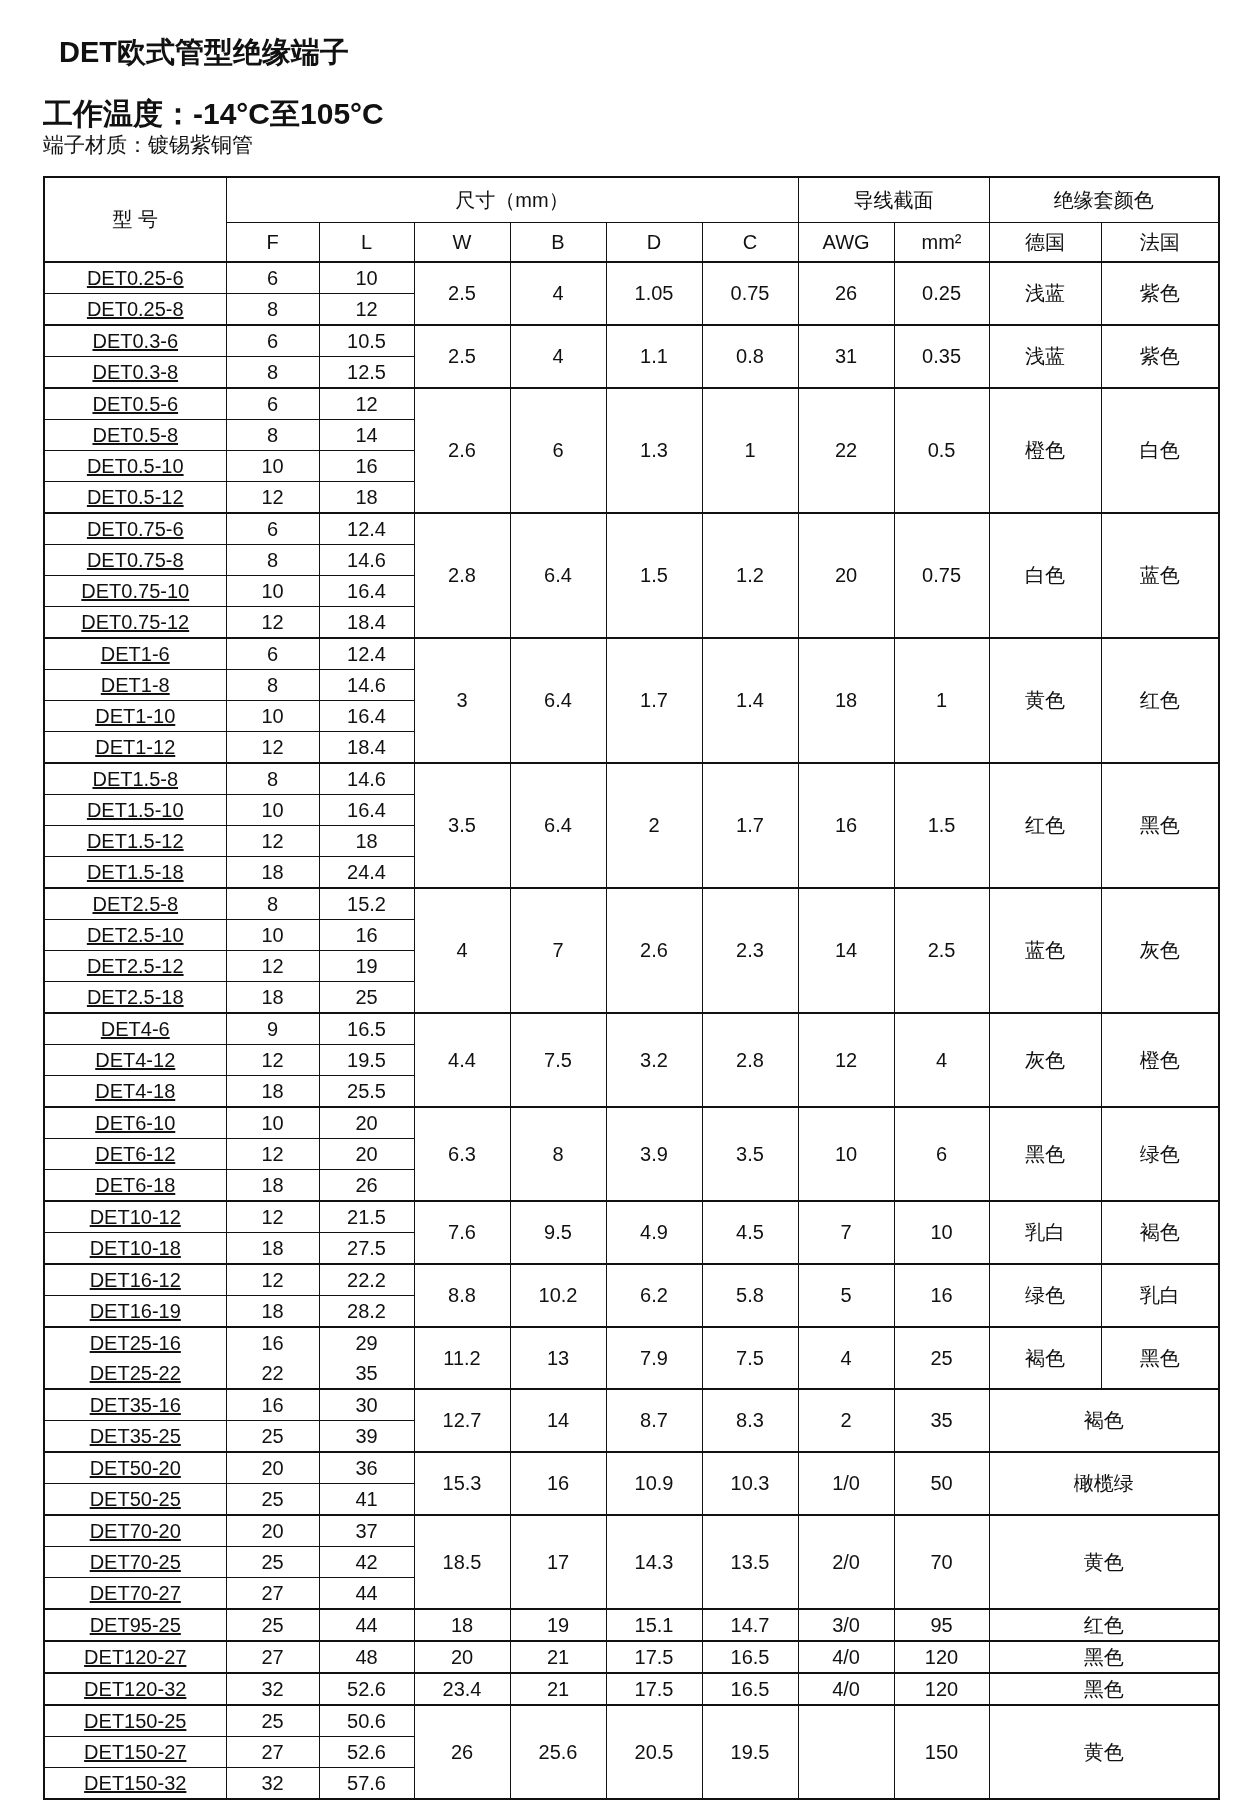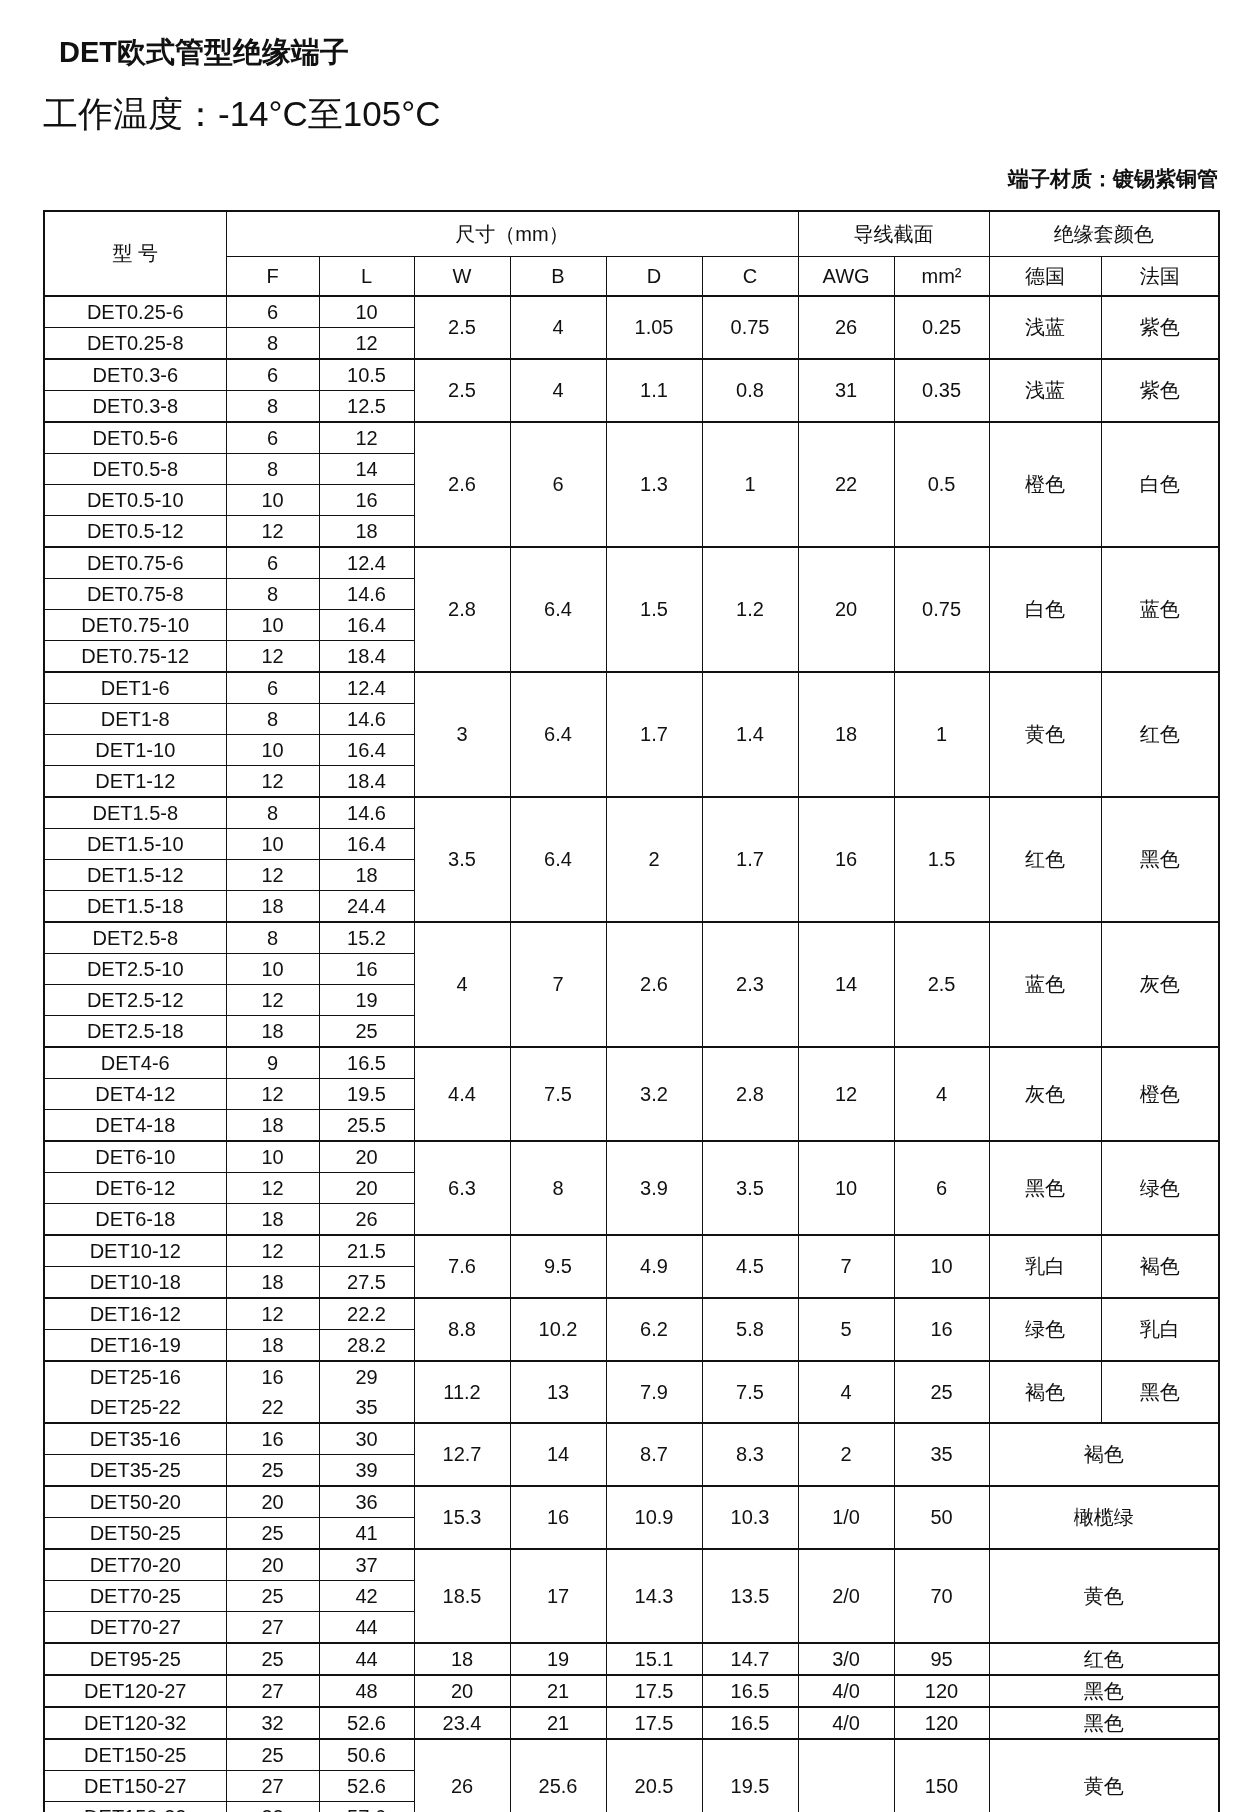"工作温度：-14°C至105°C" .temp { font-size: 35px -> 30px; font-weight: normal -> bold }
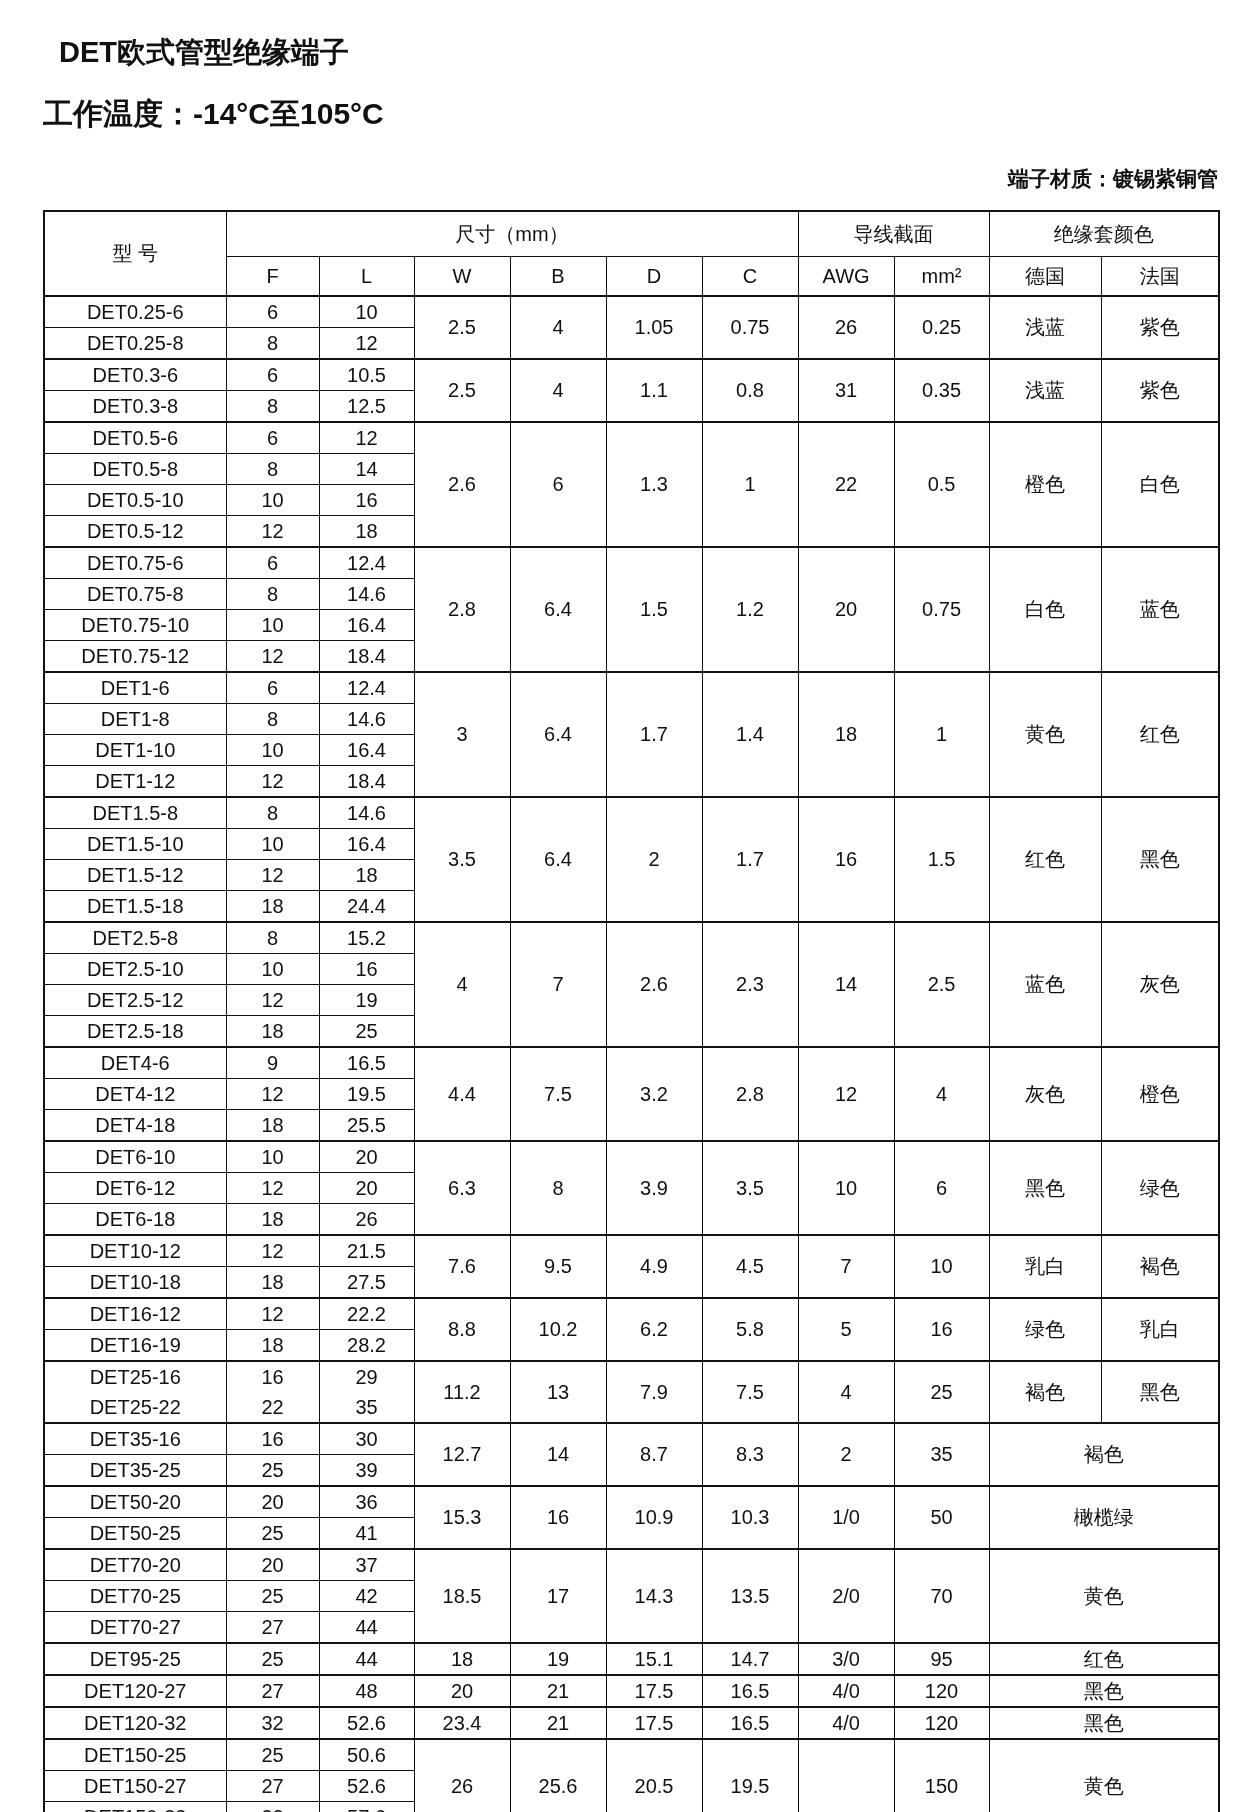"端子材质：镀锡紫铜管" .material { font-weight: bold -> normal; margin-top: 34px -> none; text-align: right -> none }
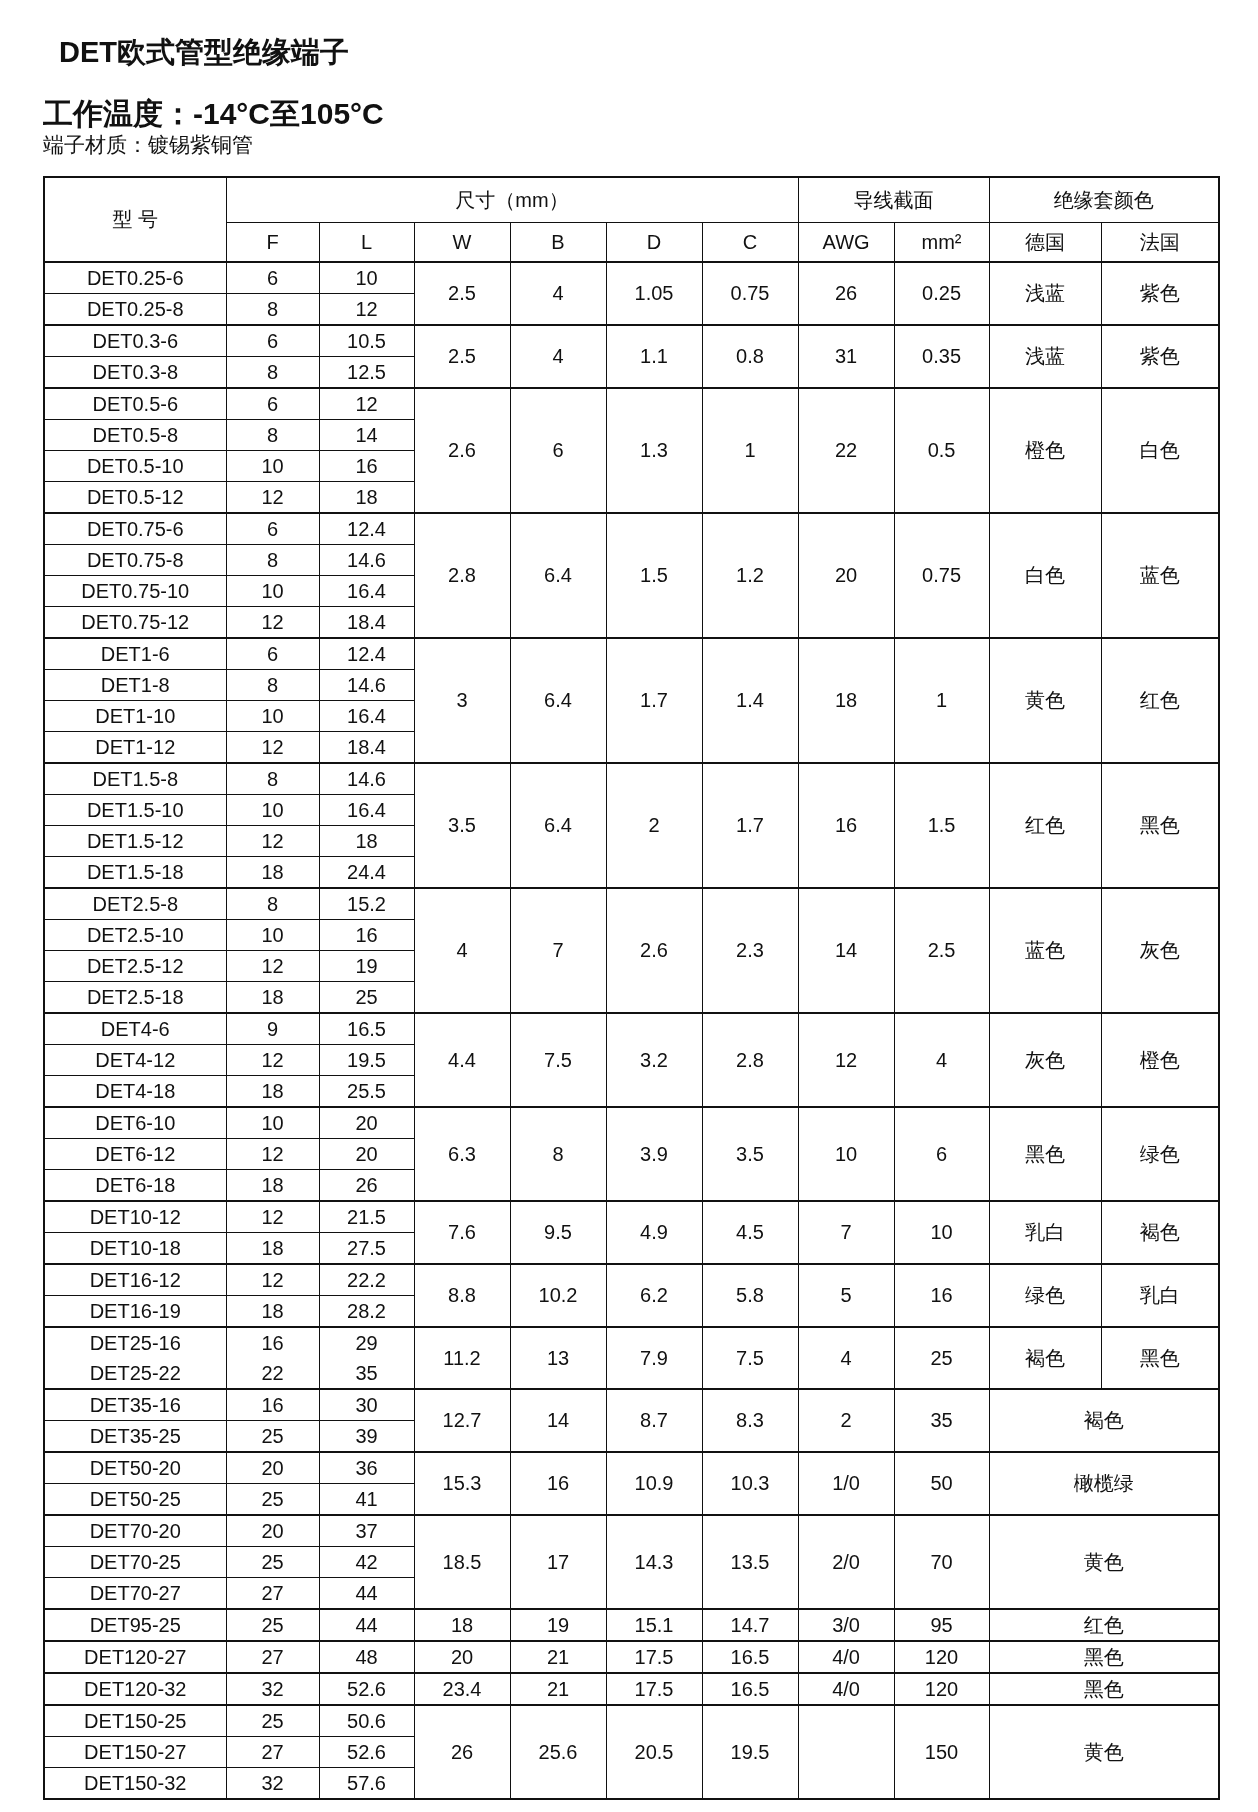"DET0.25-6" td.model { text-decoration: none -> underline }
